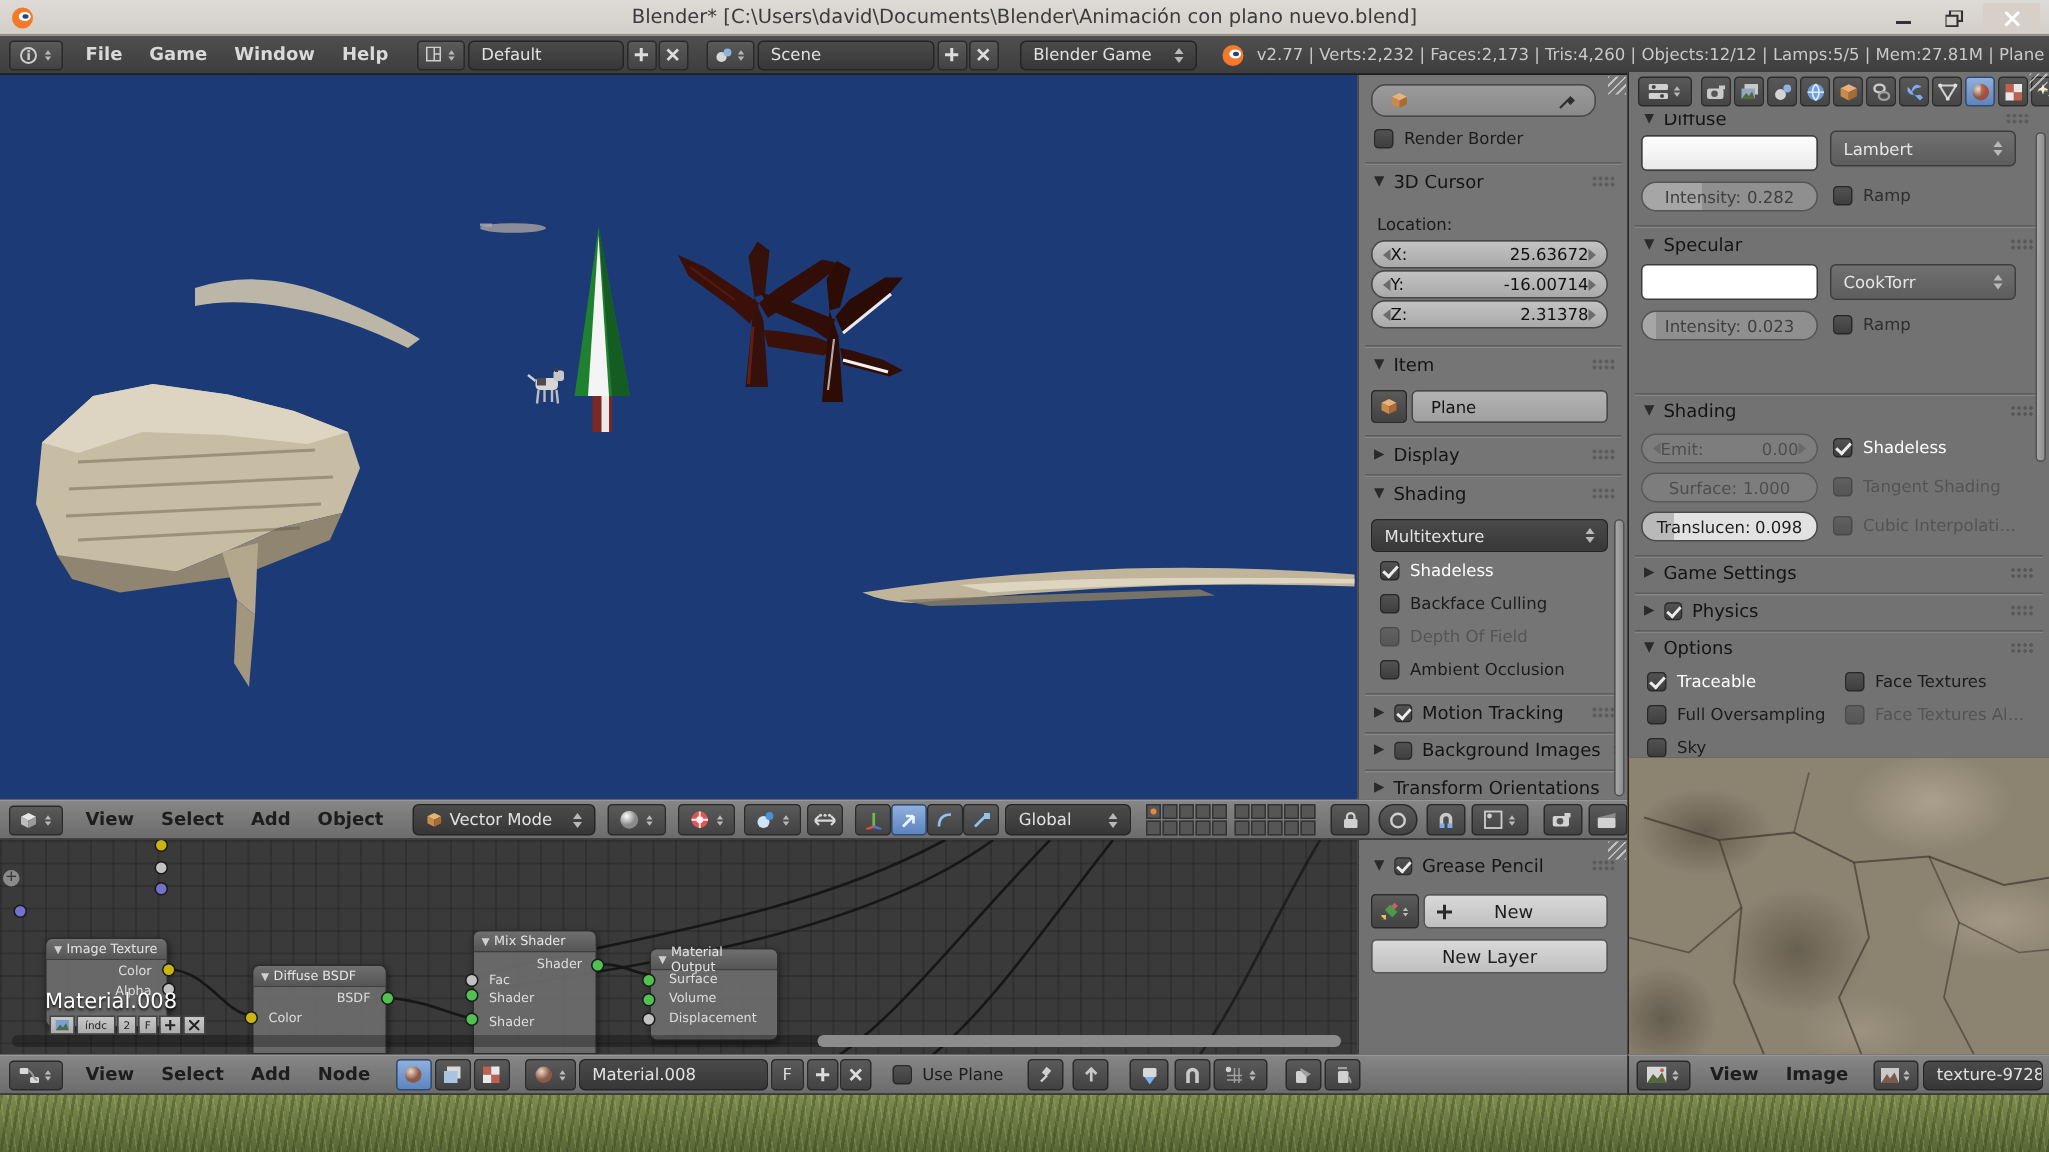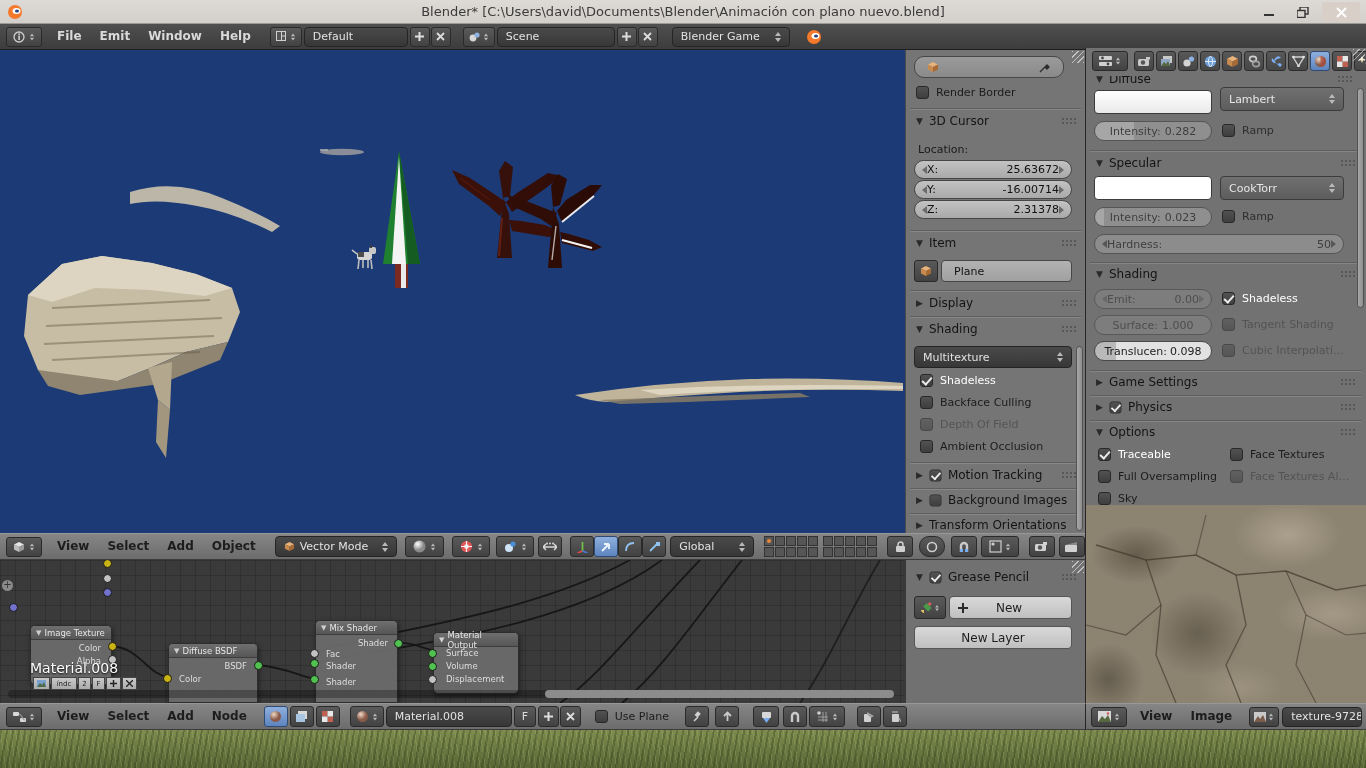"Emit" span.m { text: Emit -> Game }
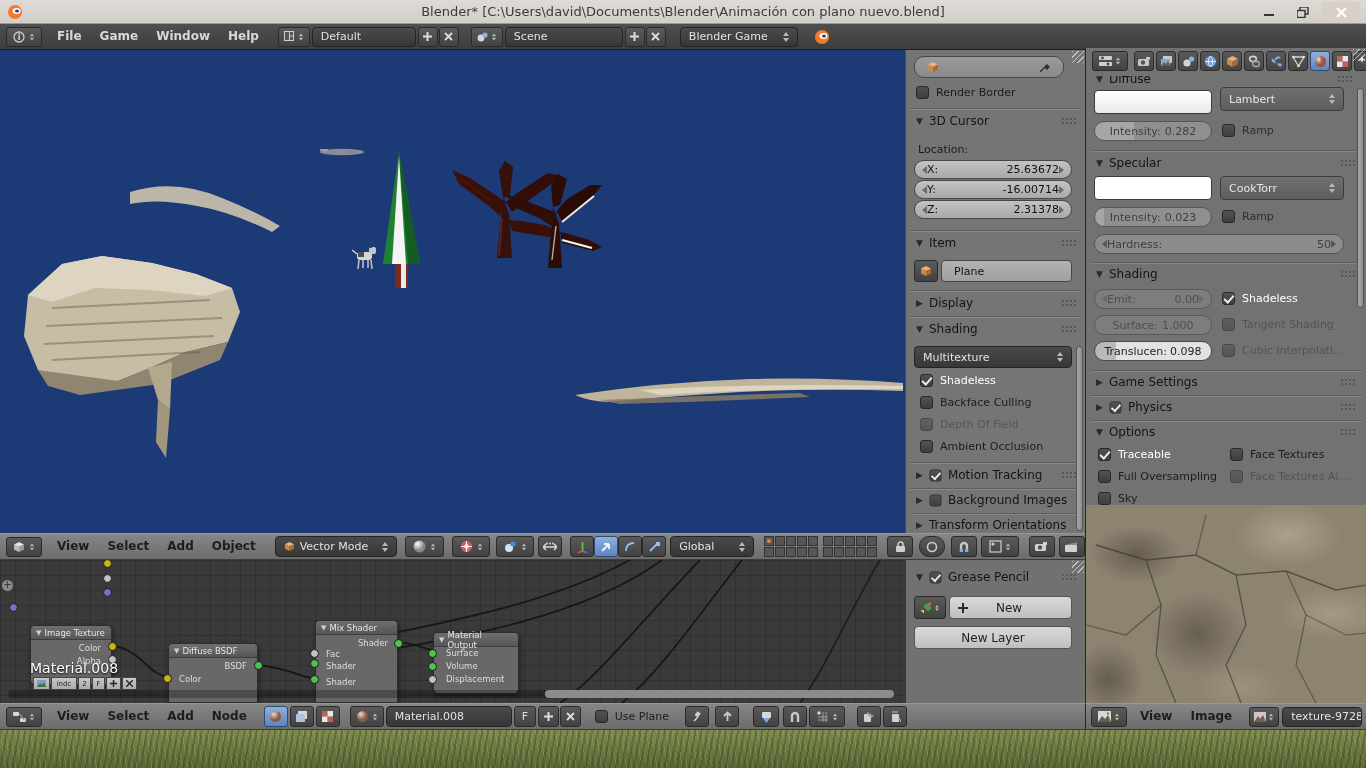"v2.77 | Verts:2,232 | Faces:2,173" span.stats { html: none -> <span>v2.77 | Verts:2,232 | Faces:2,173 | Tris:4,260 | Objects:12/12 | Lamps:5/5 | Mem:27.81M | Plane</span> }
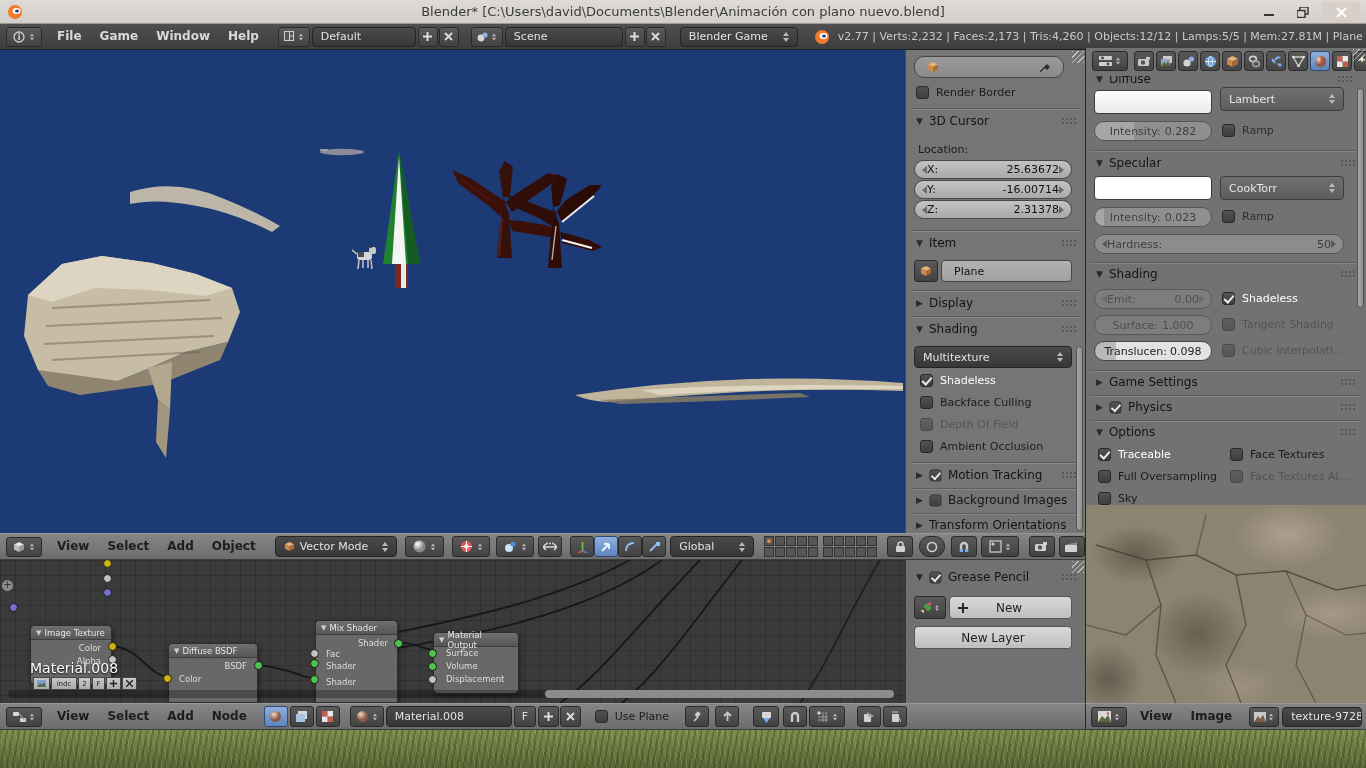"Hardness:" div.abs { html: <div> <span></span> <span>Hardness:</span> <span>50</span> <span></span> </div> -> none }
